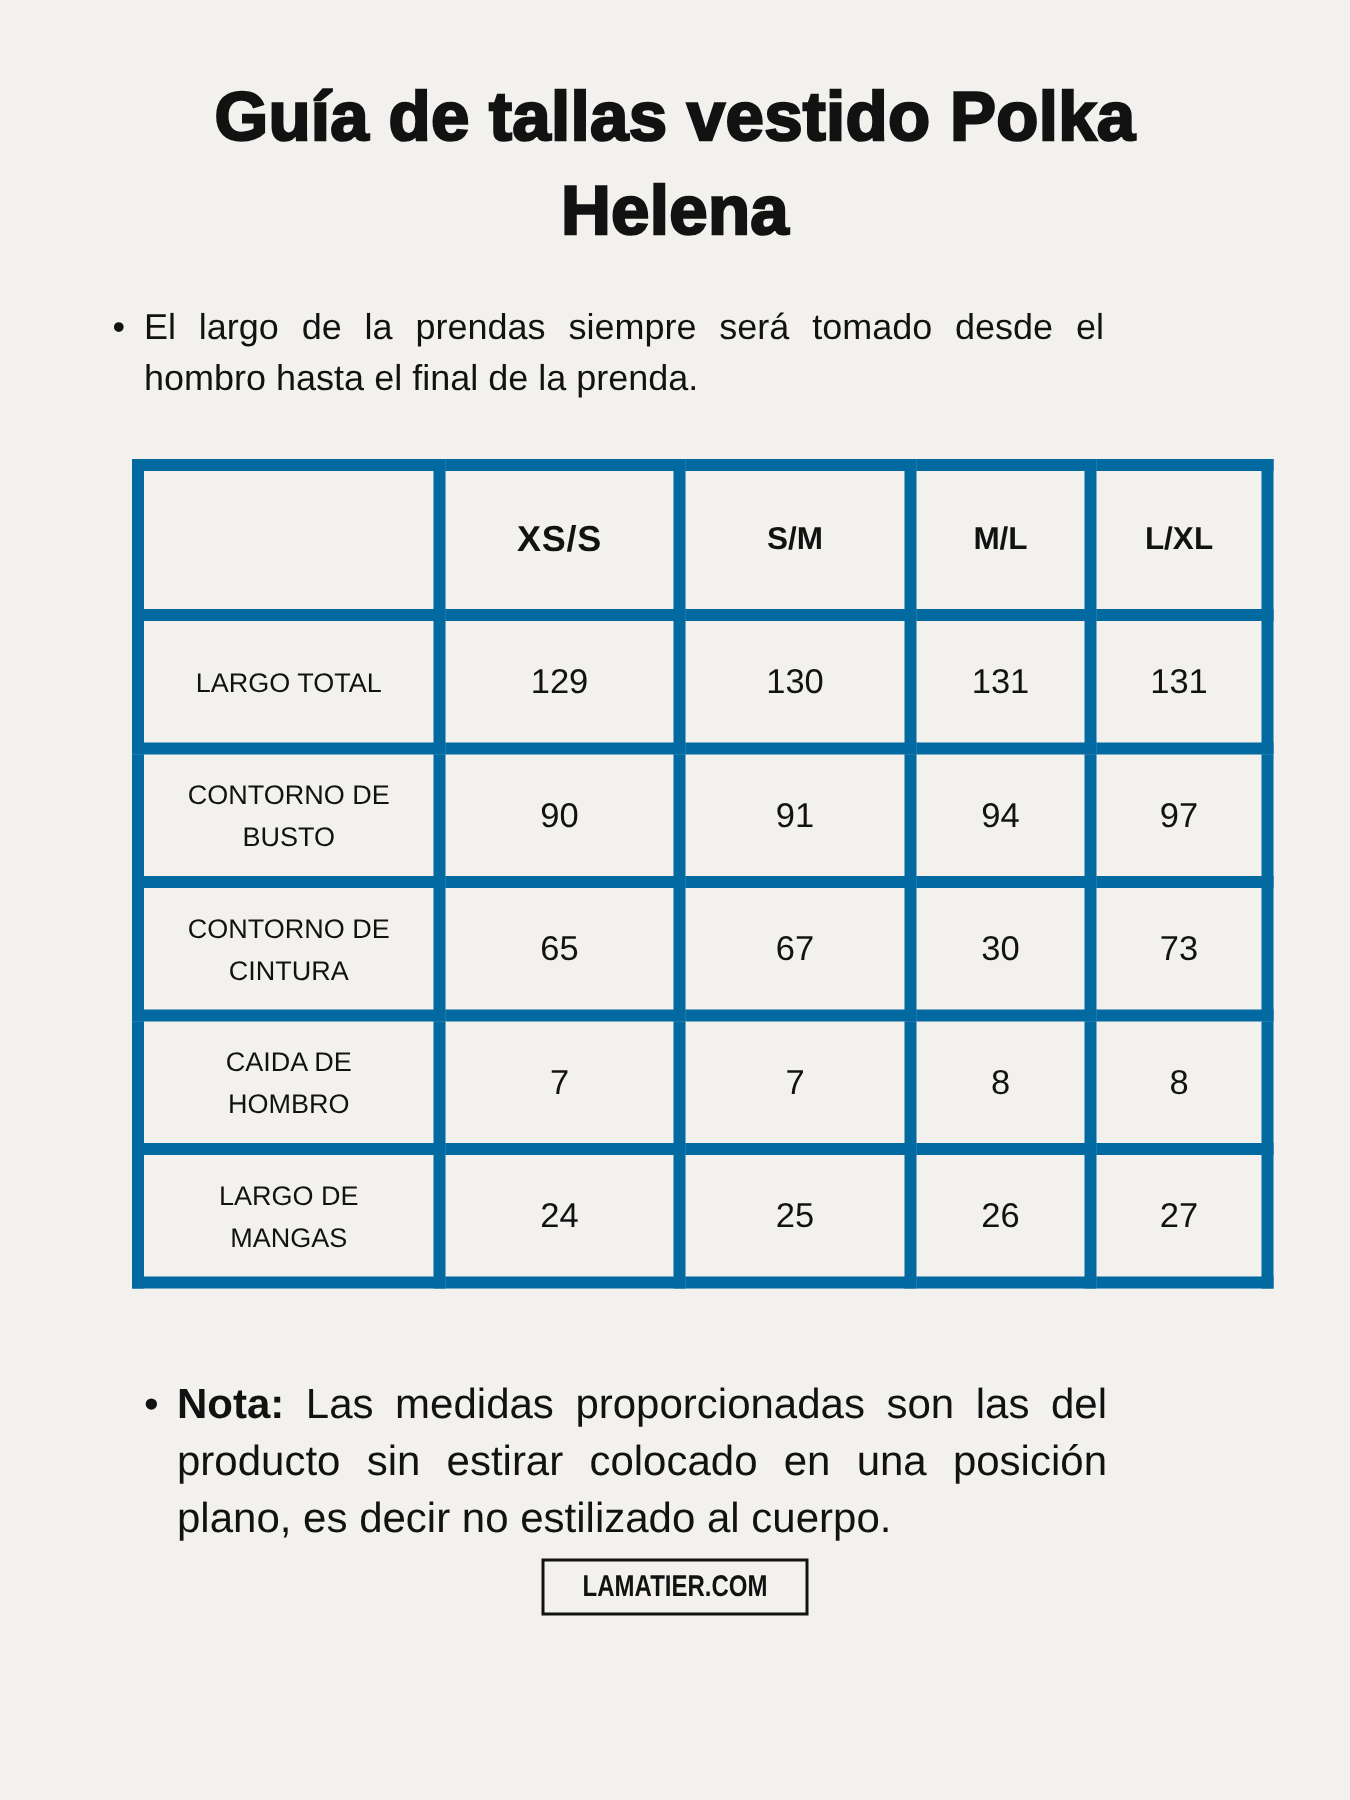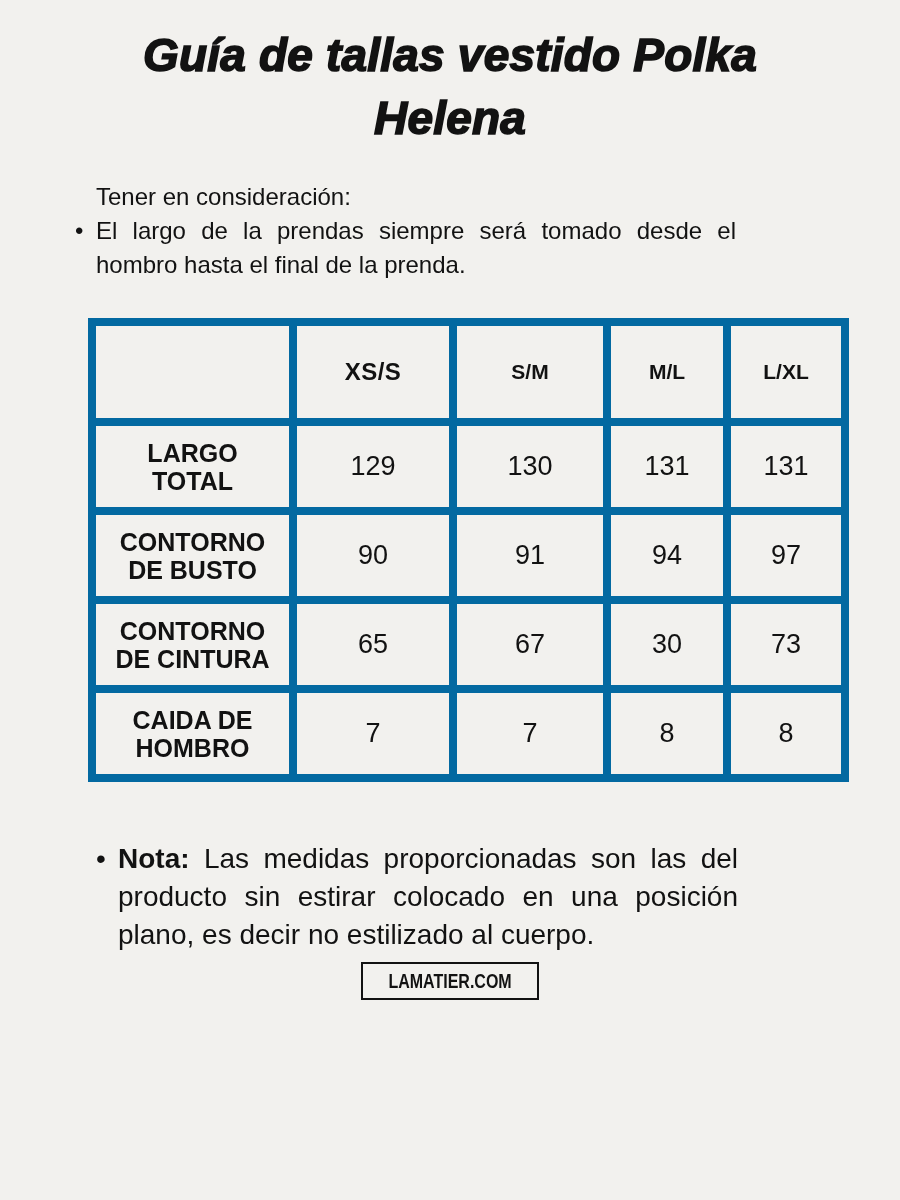"Guía de tallas vestido Polka" .page-title { font-style: italic -> none; margin: 24px 70px 0 -> 46px 70px 0 }
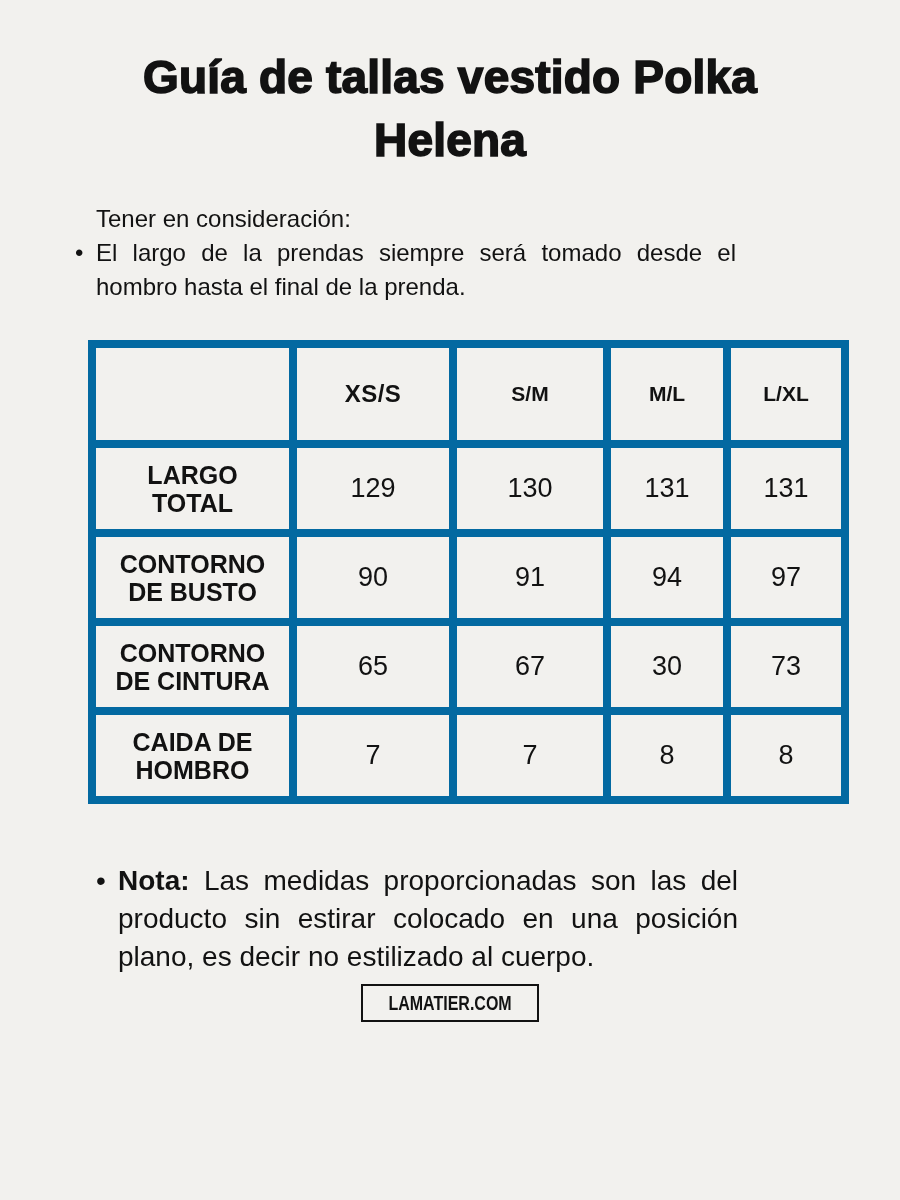"Tener en consideración:" p.considerations-heading { html: <p>Tener en consideración:</p> -> none }
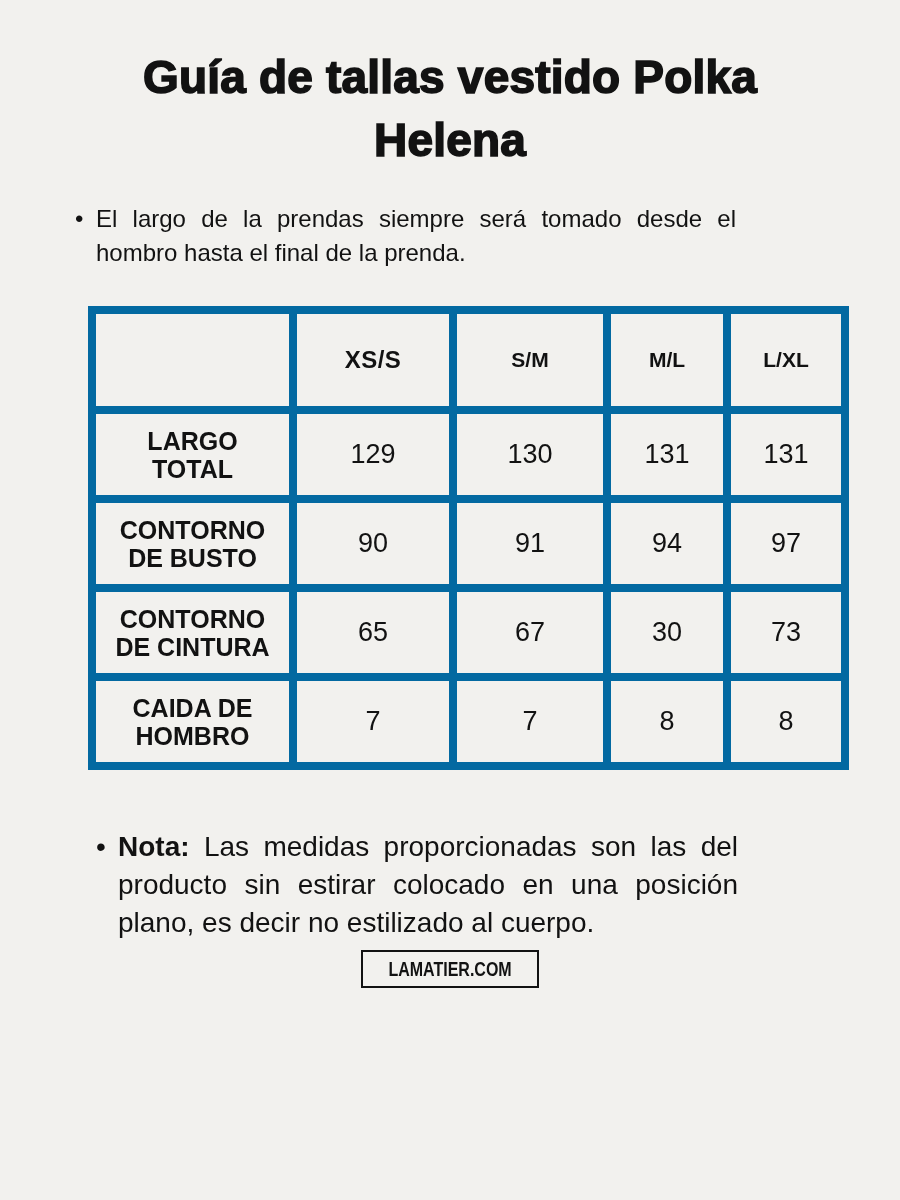"LARGO TOTAL" .size-table tbody th { font-size: 25px -> 18px; font-weight: 700 -> 400 }
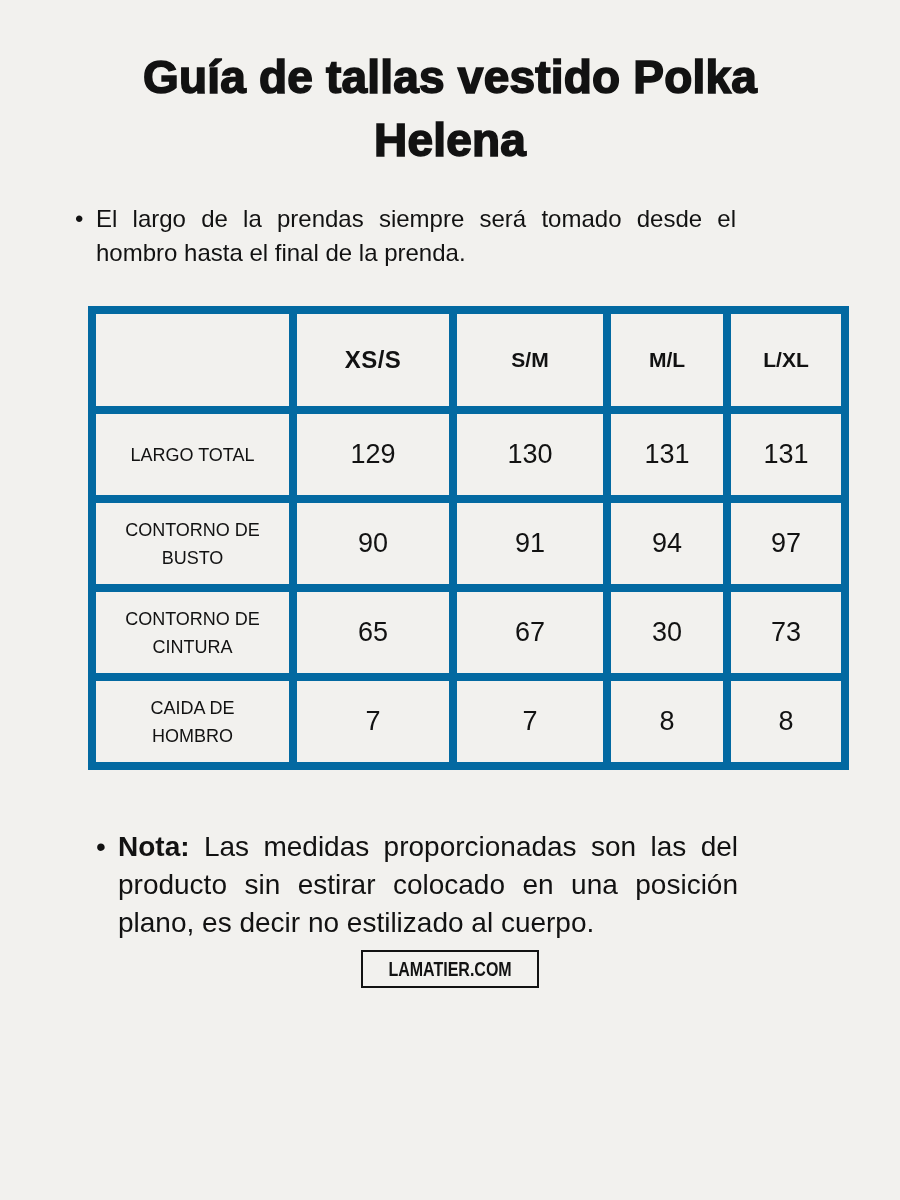"129" .size-table tbody td { font-size: 27px -> 23px }
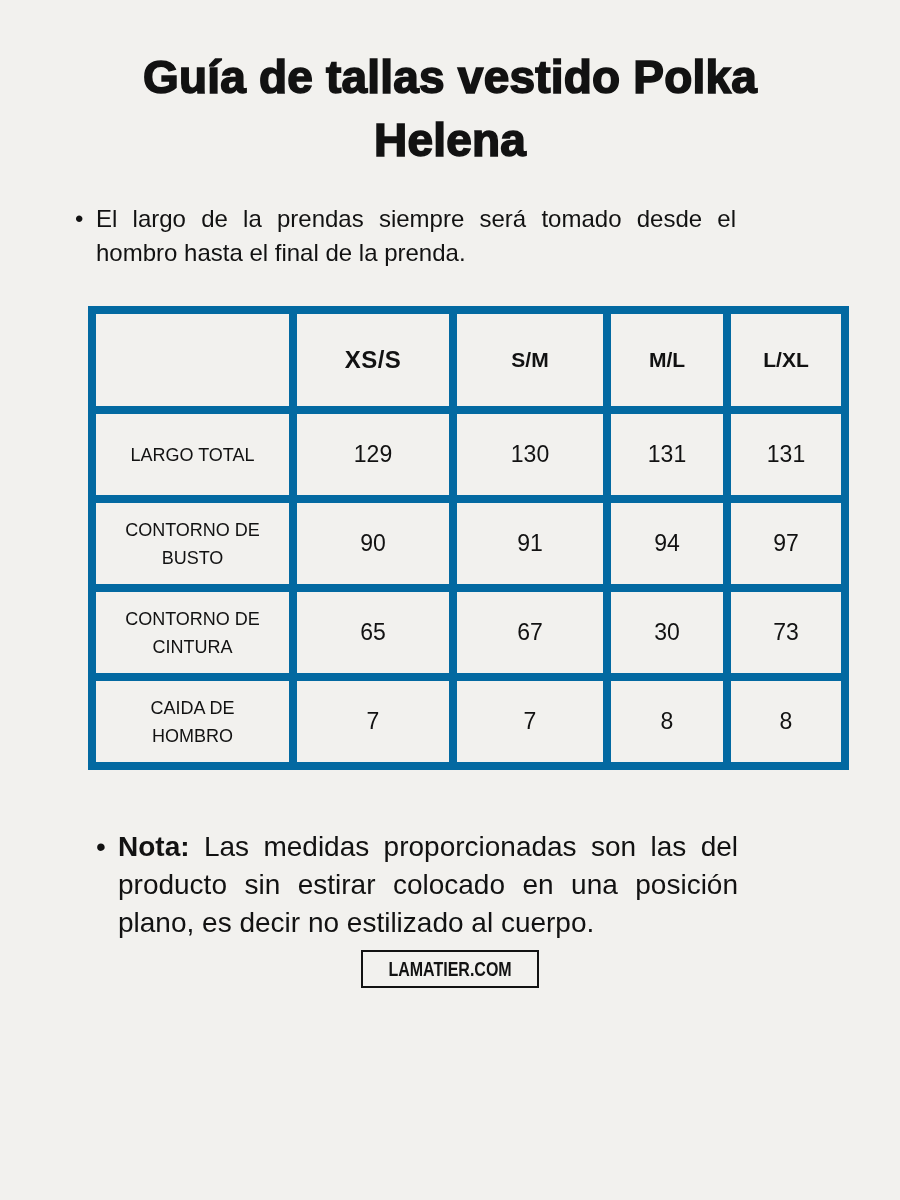"LARGO DE MANGAS" tr { html: none -> <tr> <th>LARGO DE MANGAS</th> <td>24</td> <td>25</td> <td>26</td> <td>27</td> </tr> }
